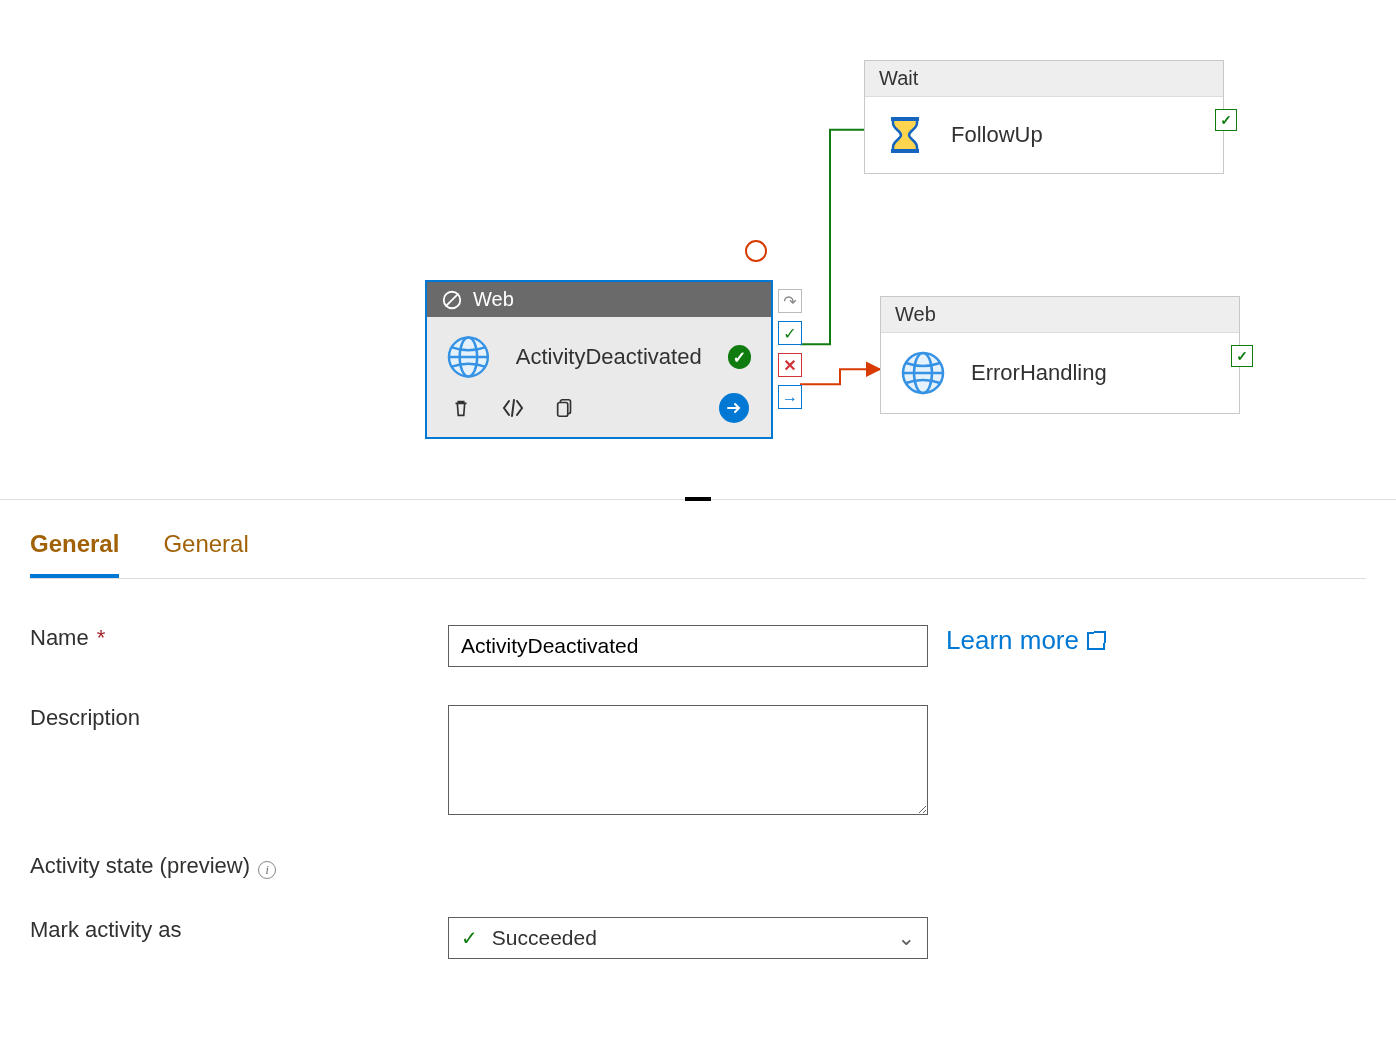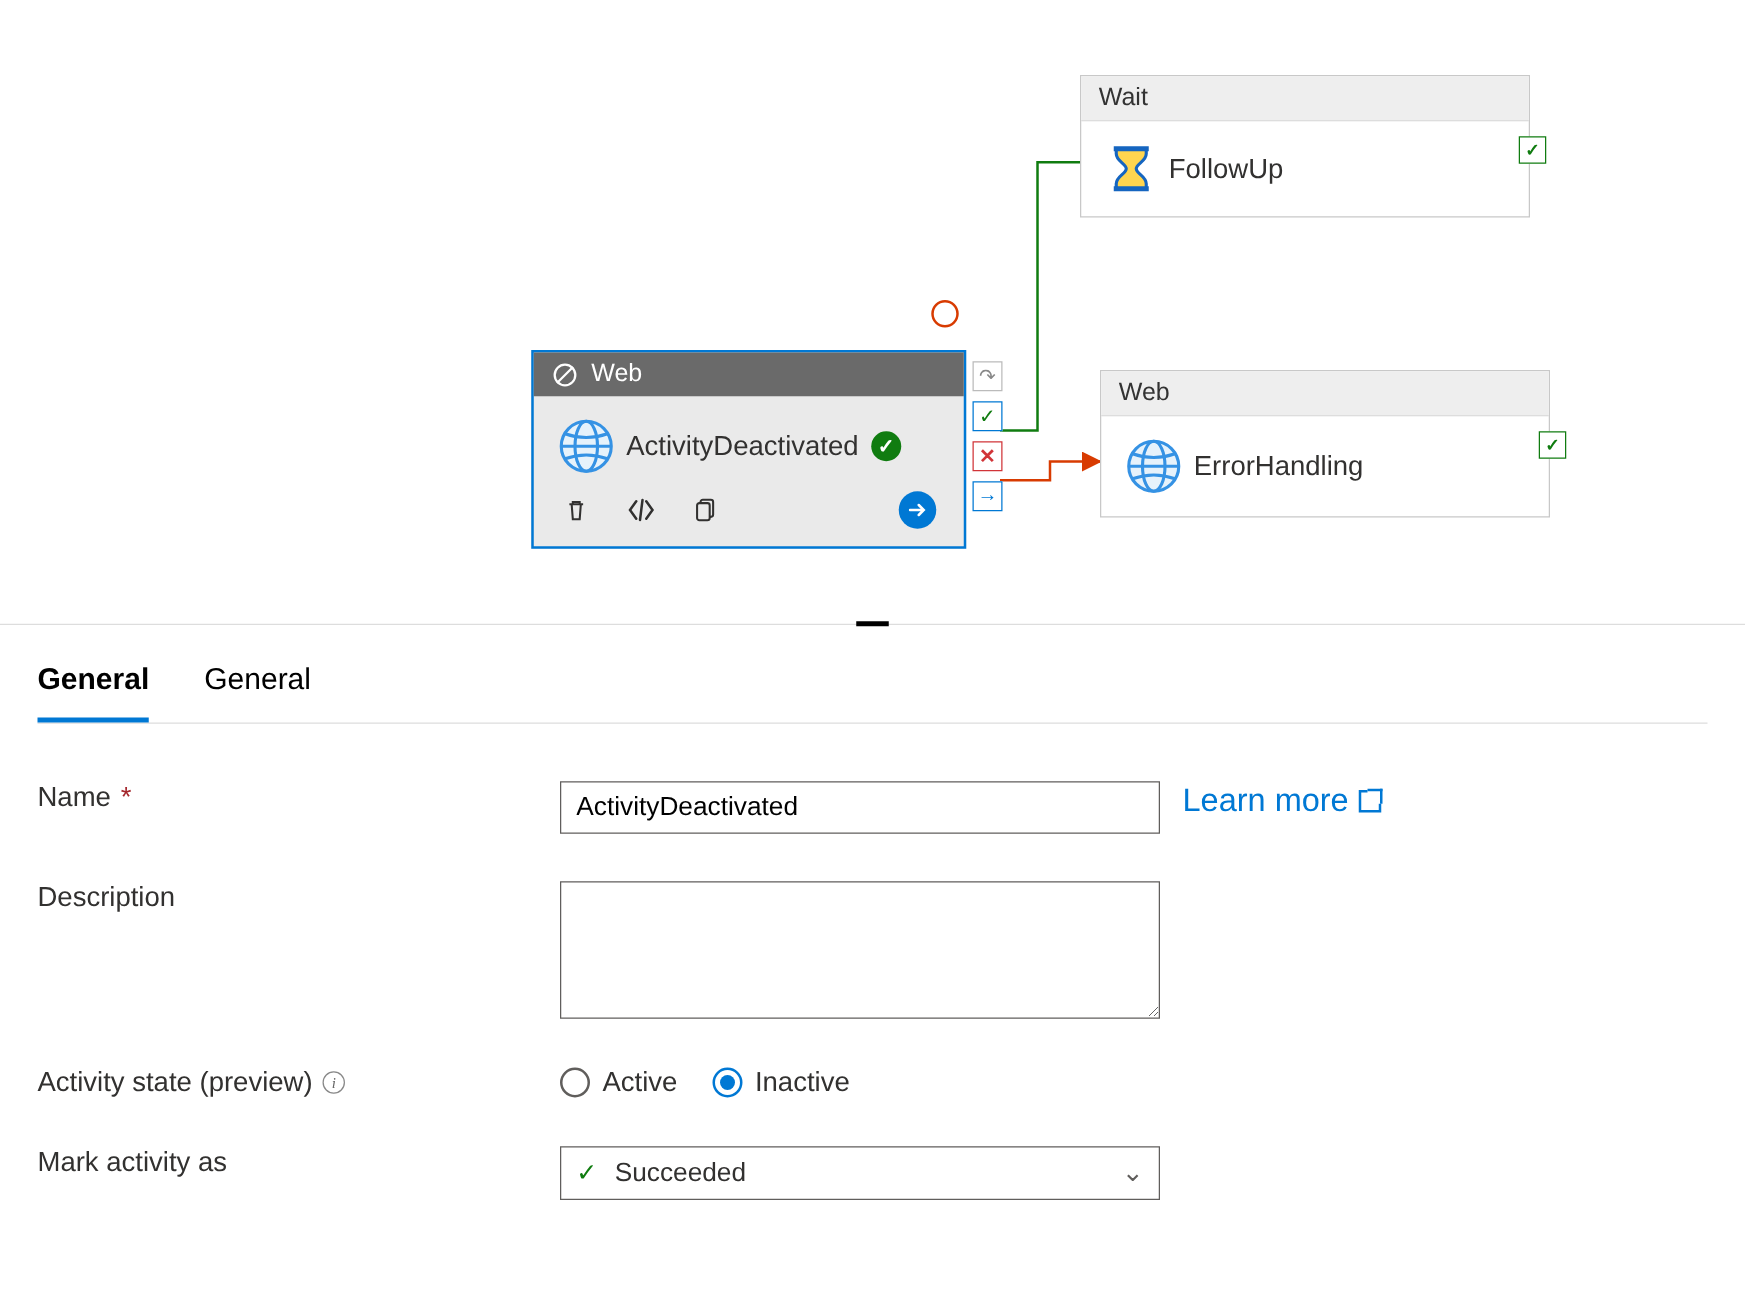"FollowUp" .node-body { gap: 10px -> 26px }
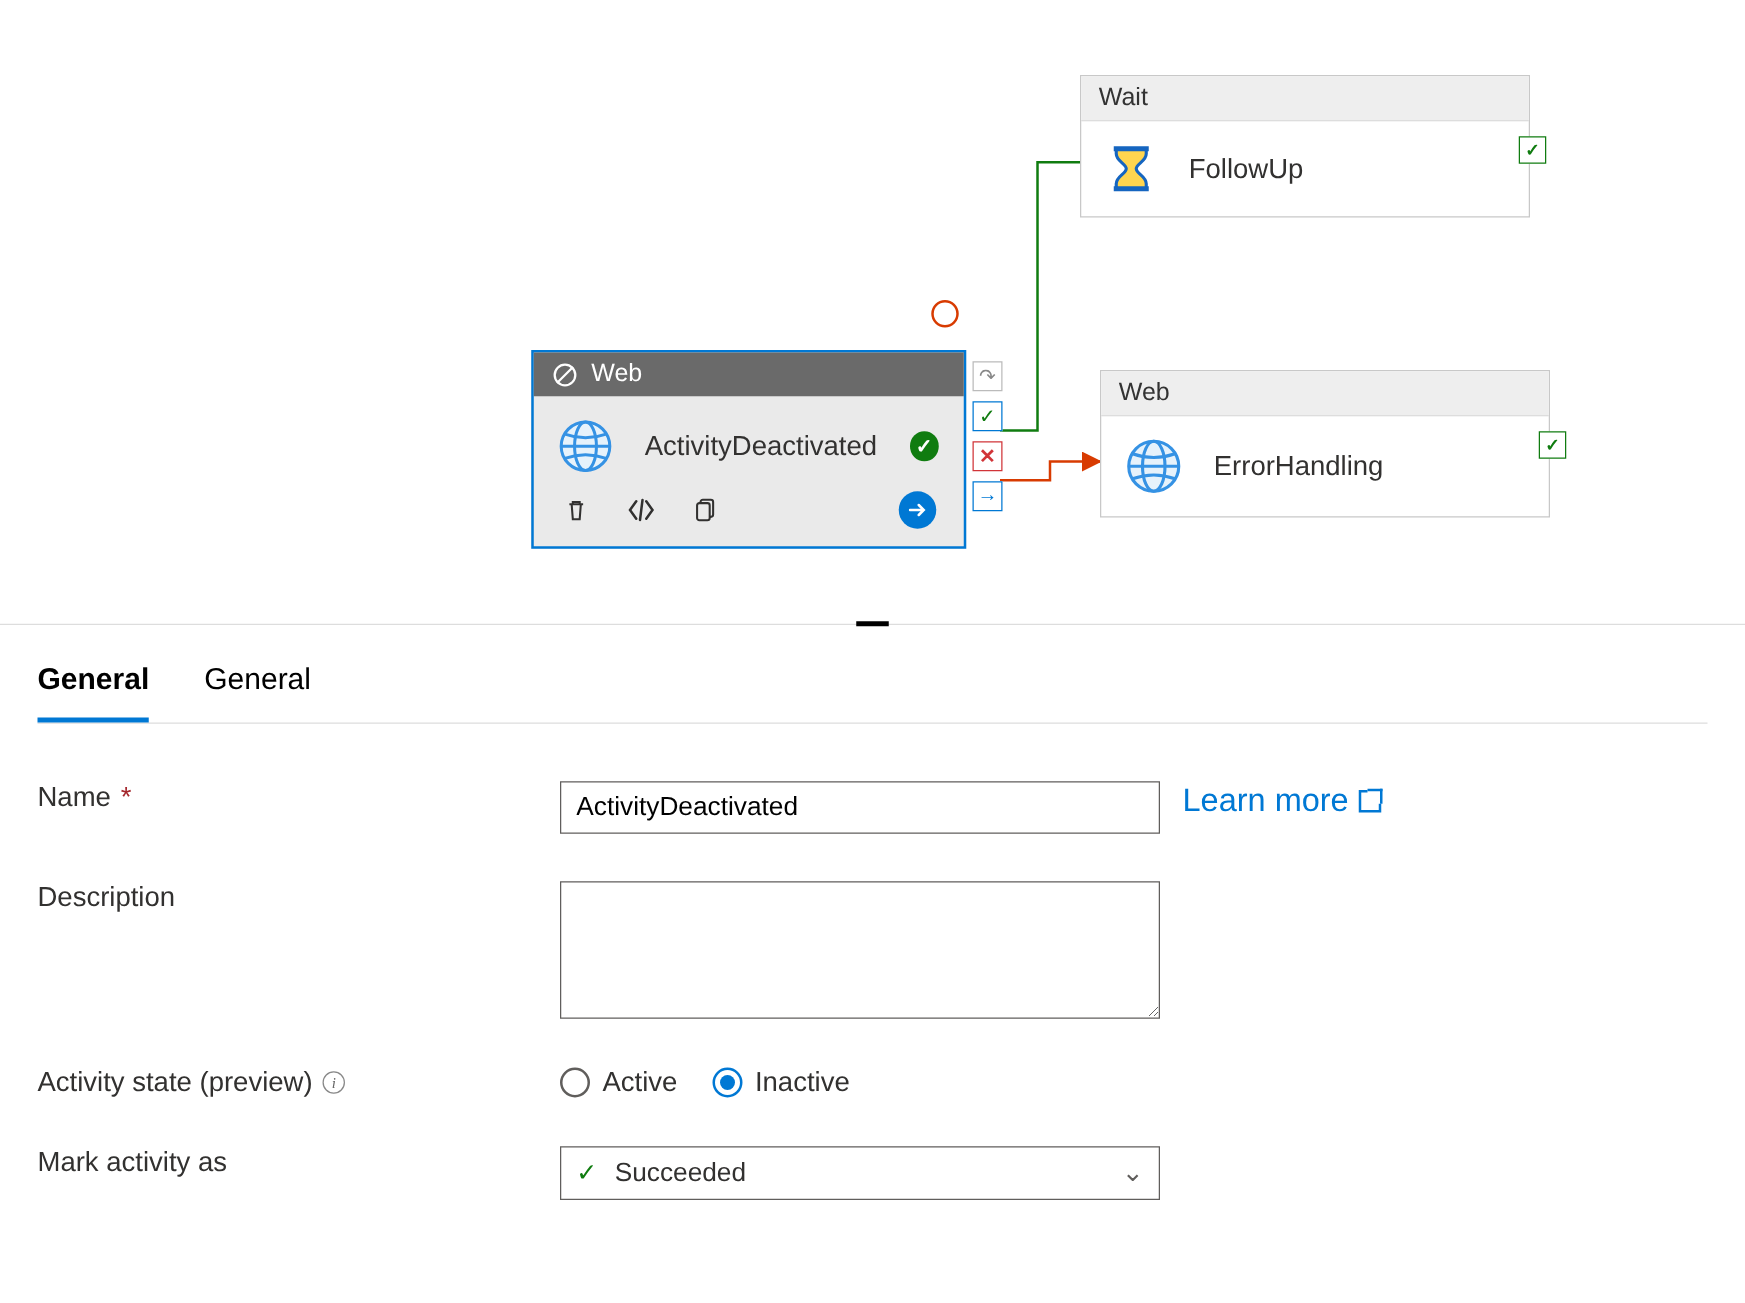"General" .tab { color: #000000 -> #a16207 }
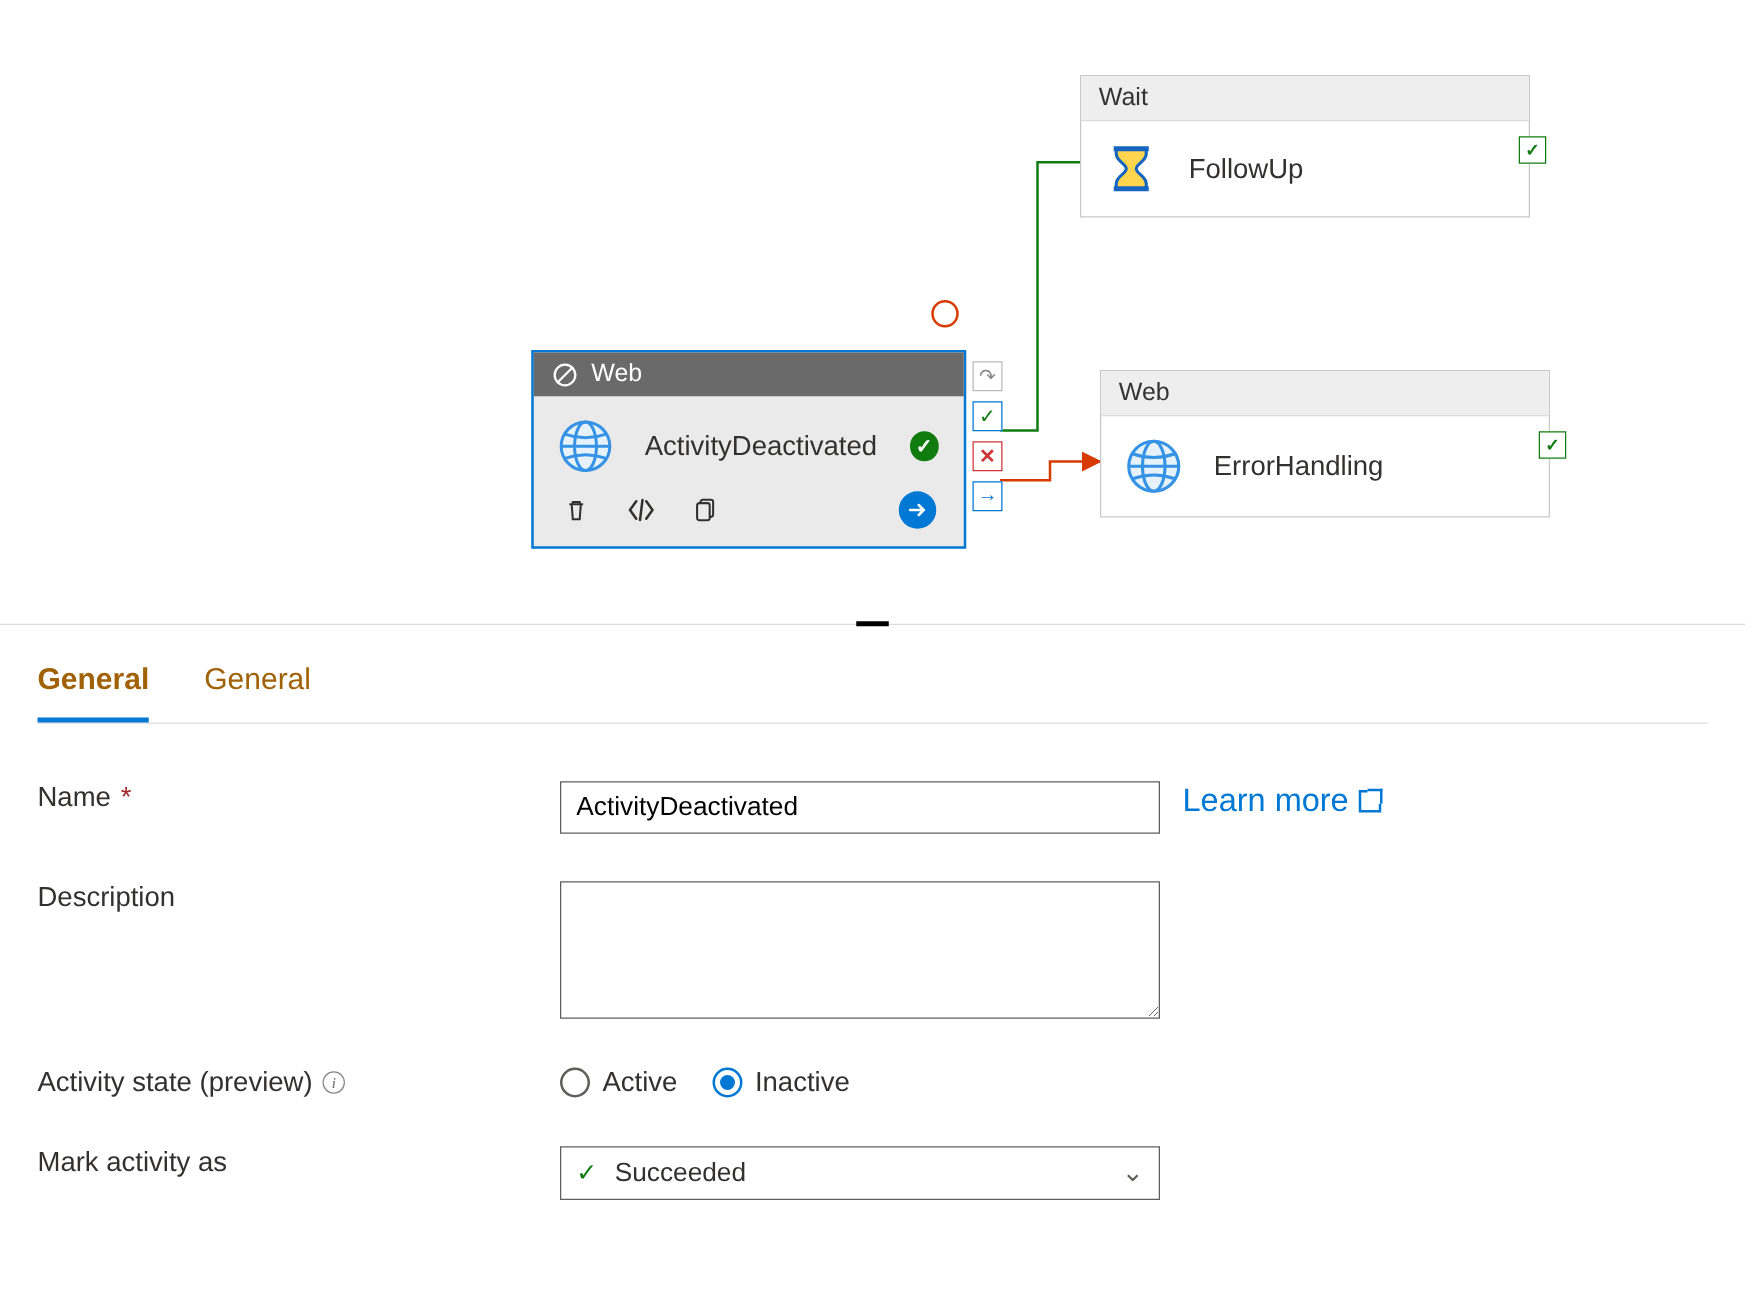"Name" .field-label { align-items: center -> flex-end }
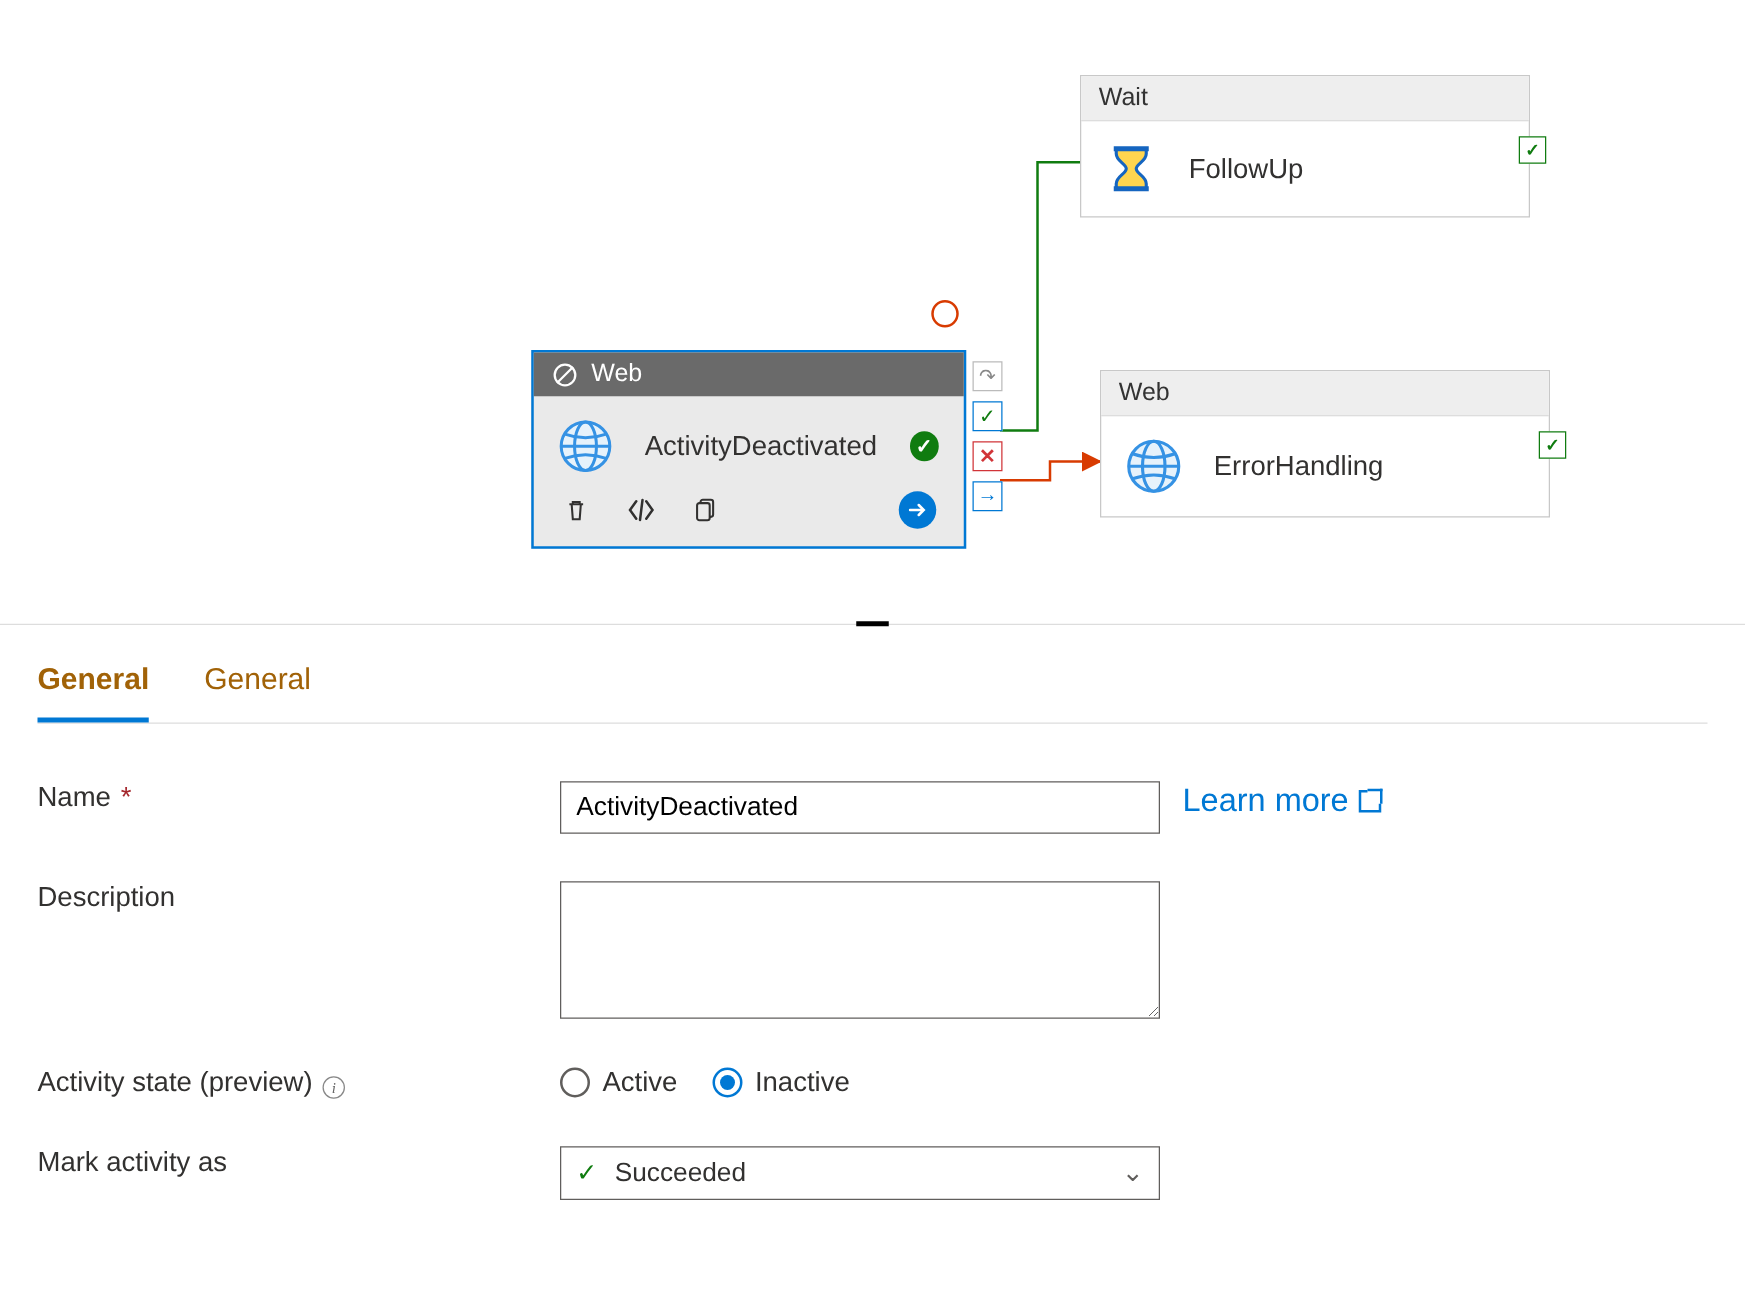"Active" div.radio-group { html: <div> <span> <span></span> <span>Active</span> </span> <span> <span> <span></span> </span> <span>Inactive</span> </span> </div> -> none }
